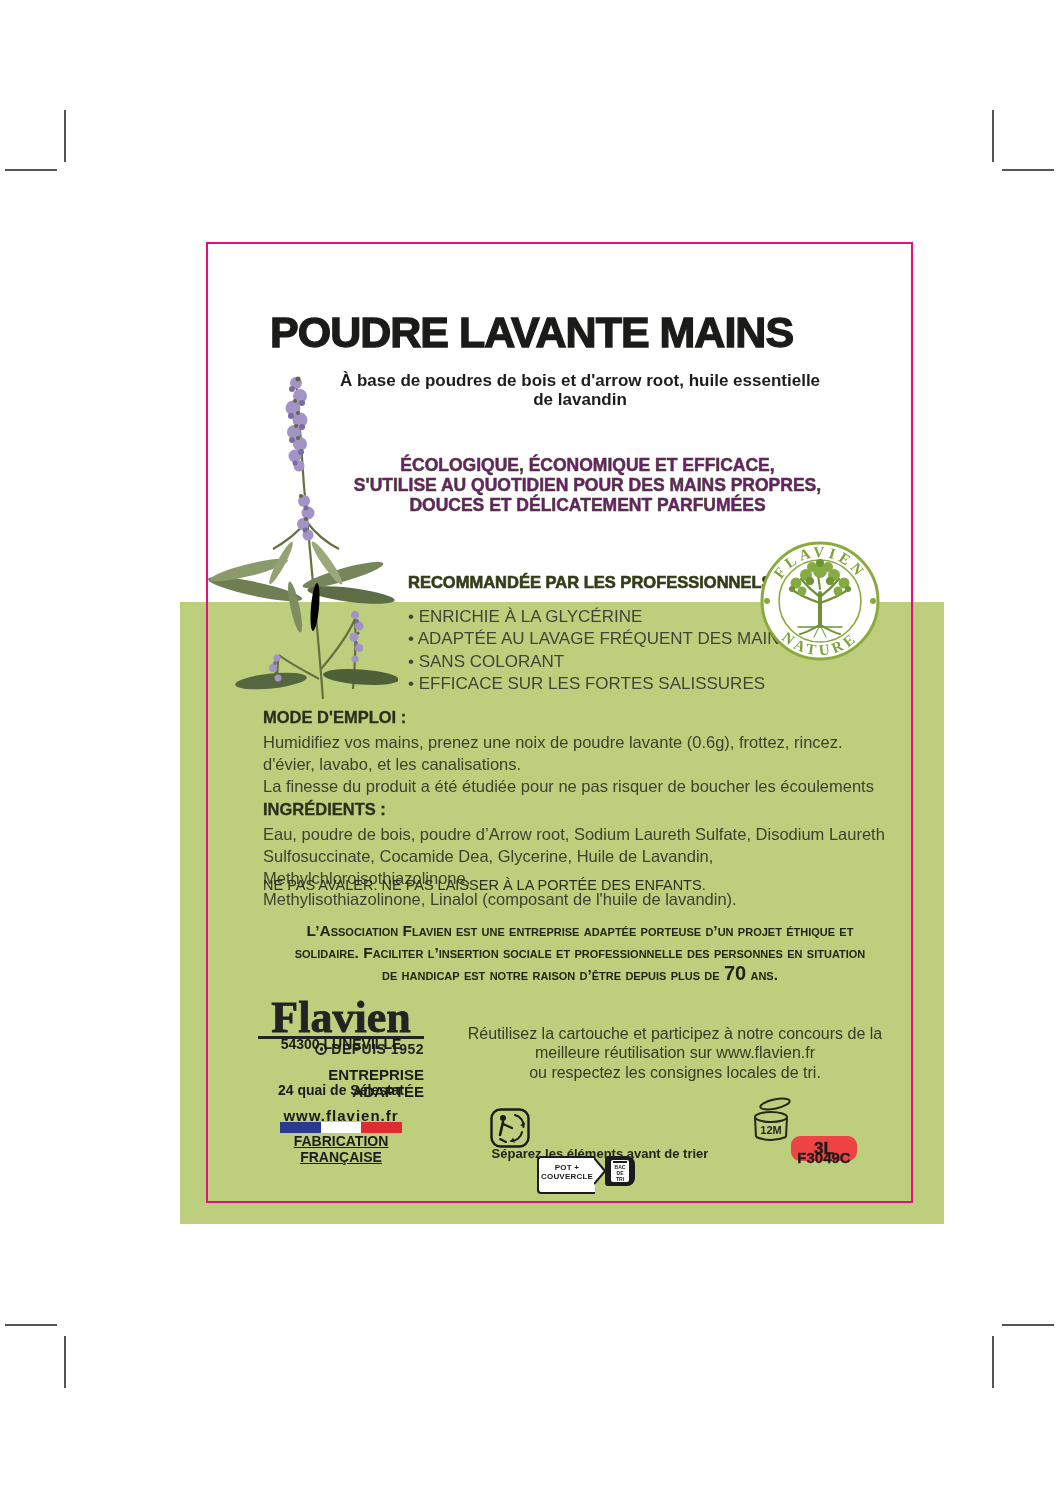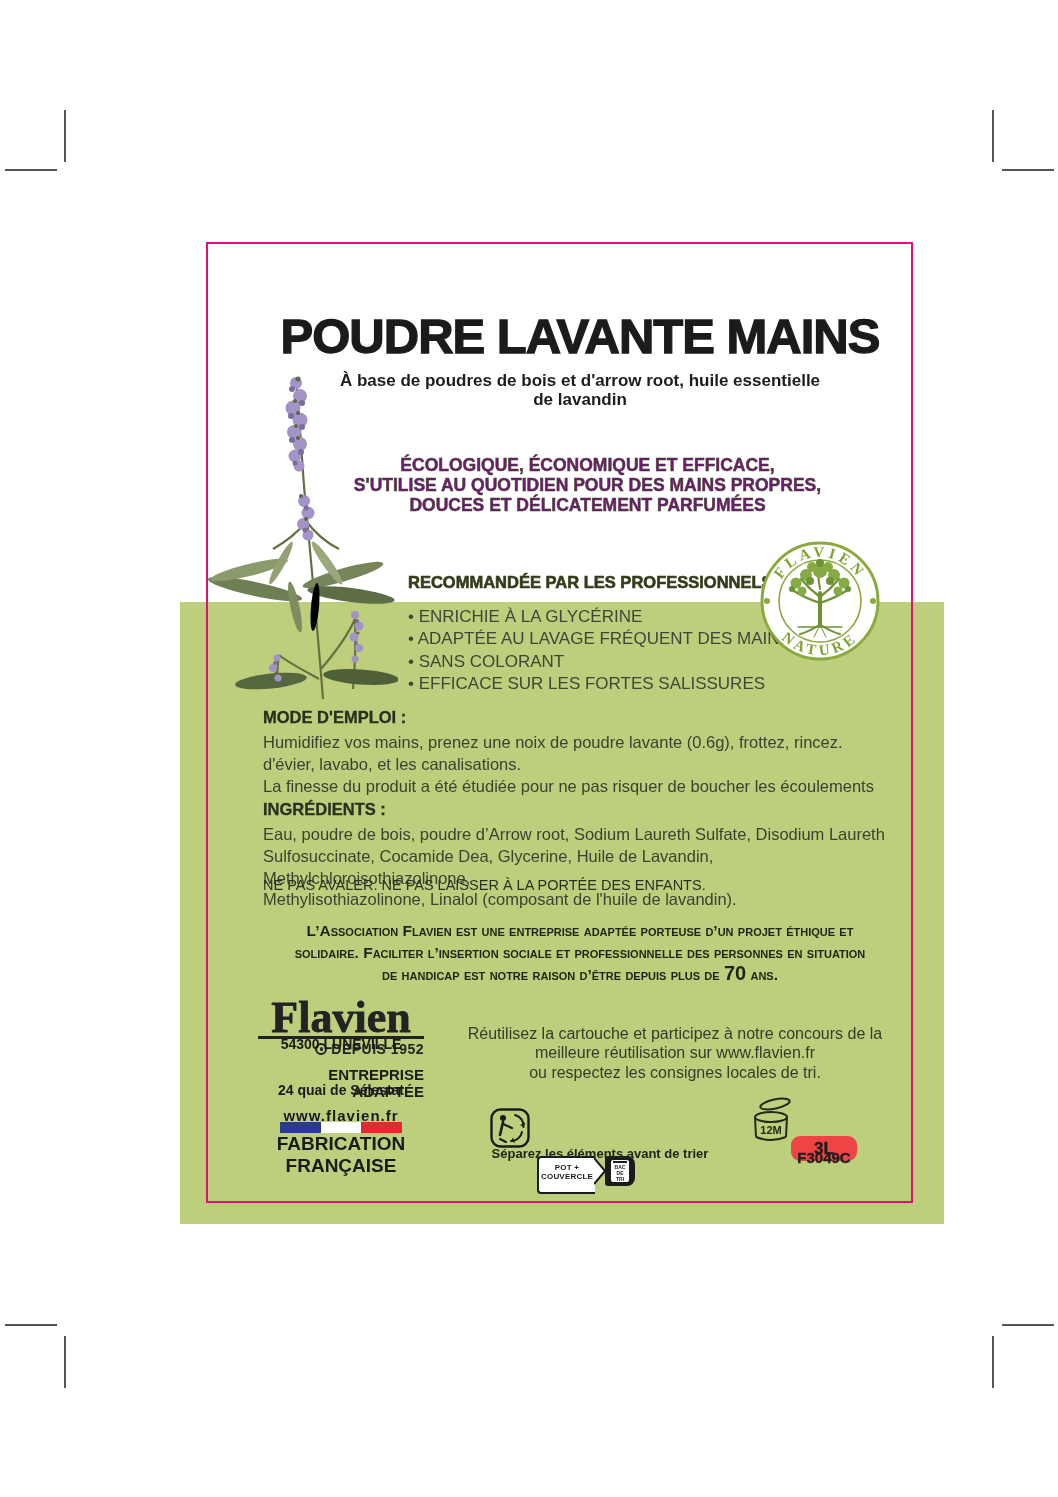"POUDRE LAVANTE MAINS" .title { font-size: 49px -> 43px; text-align: center -> left }
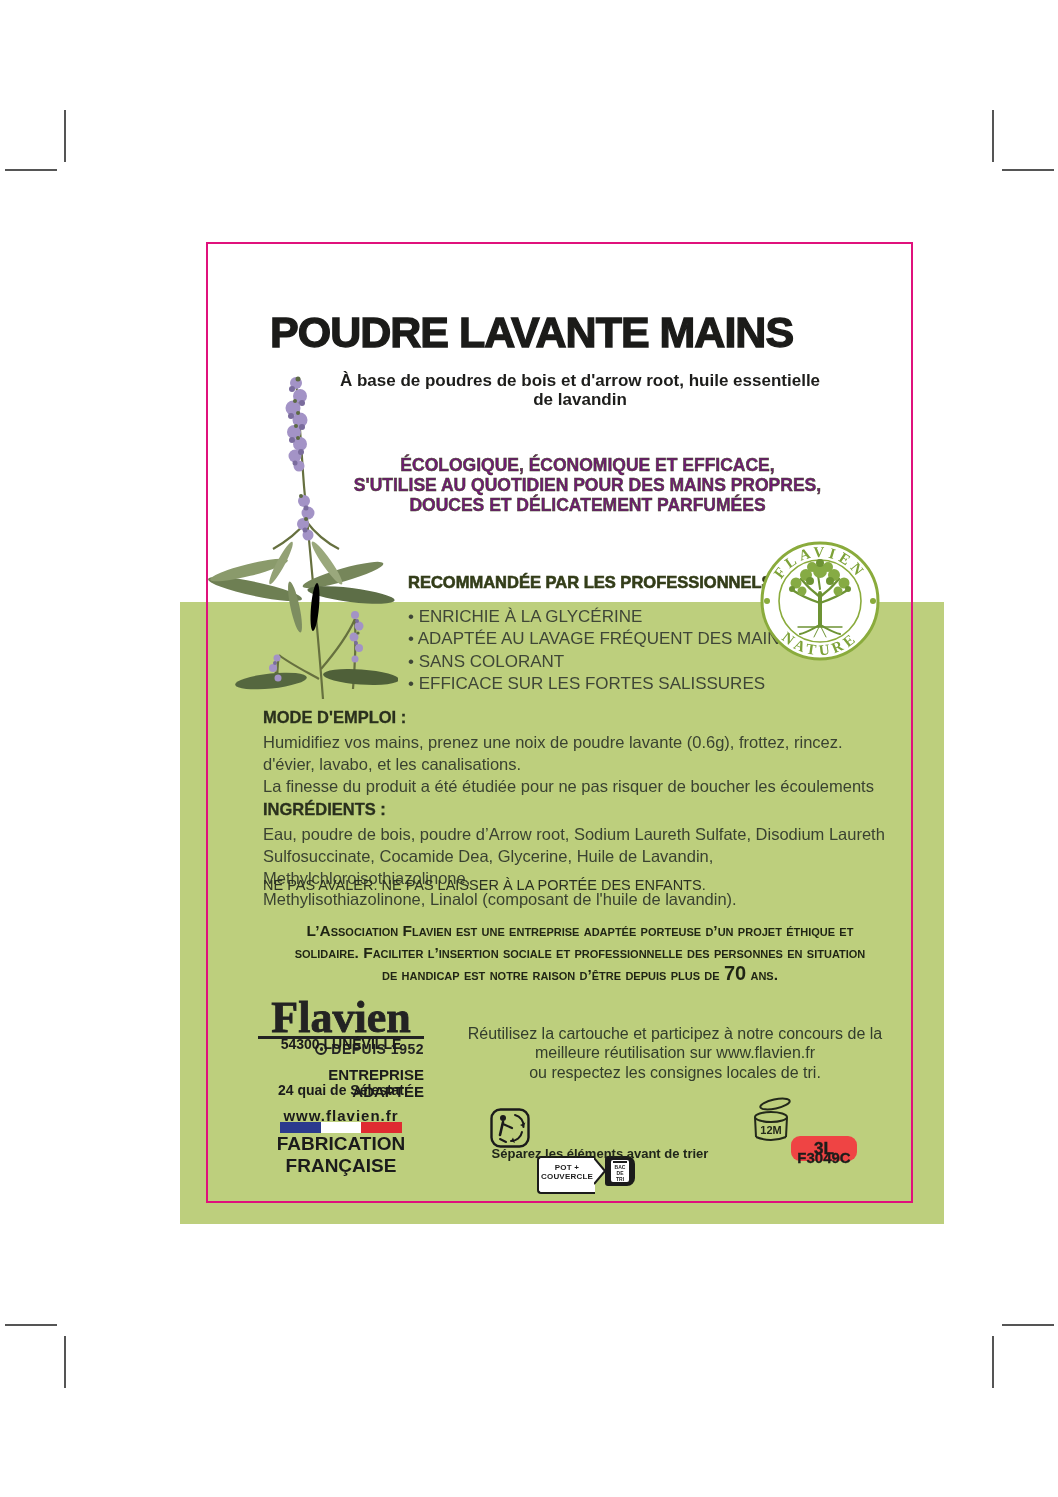"FABRICATION FRANÇAISE" div.addr { font-size: 19px -> 14px; text-decoration: none -> underline }
